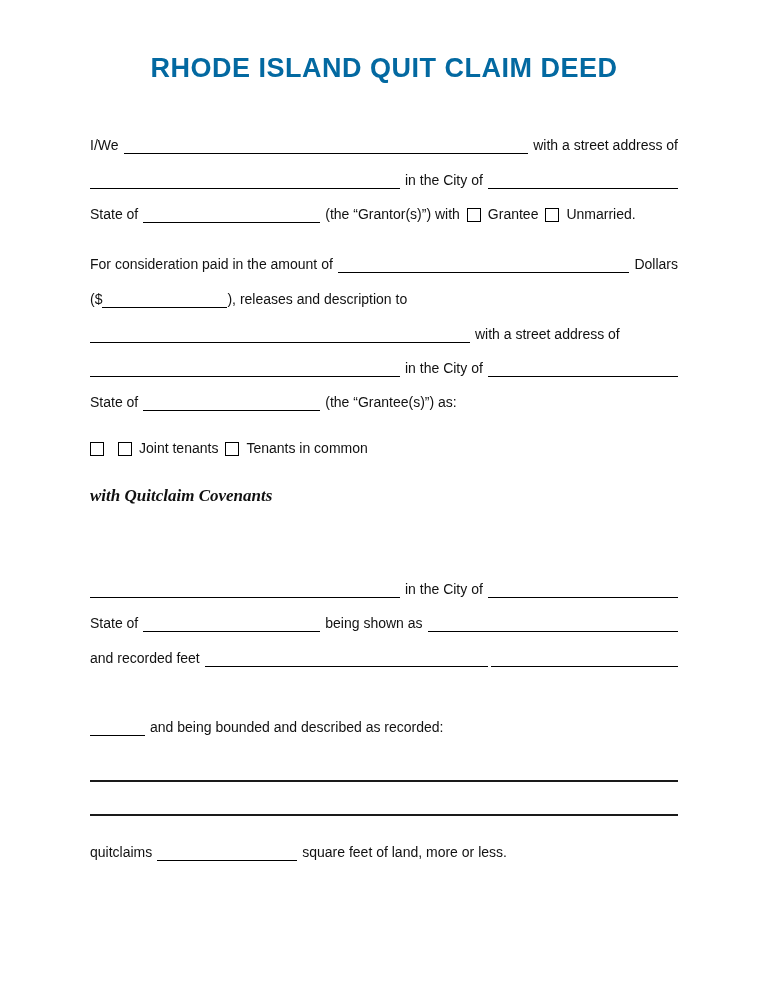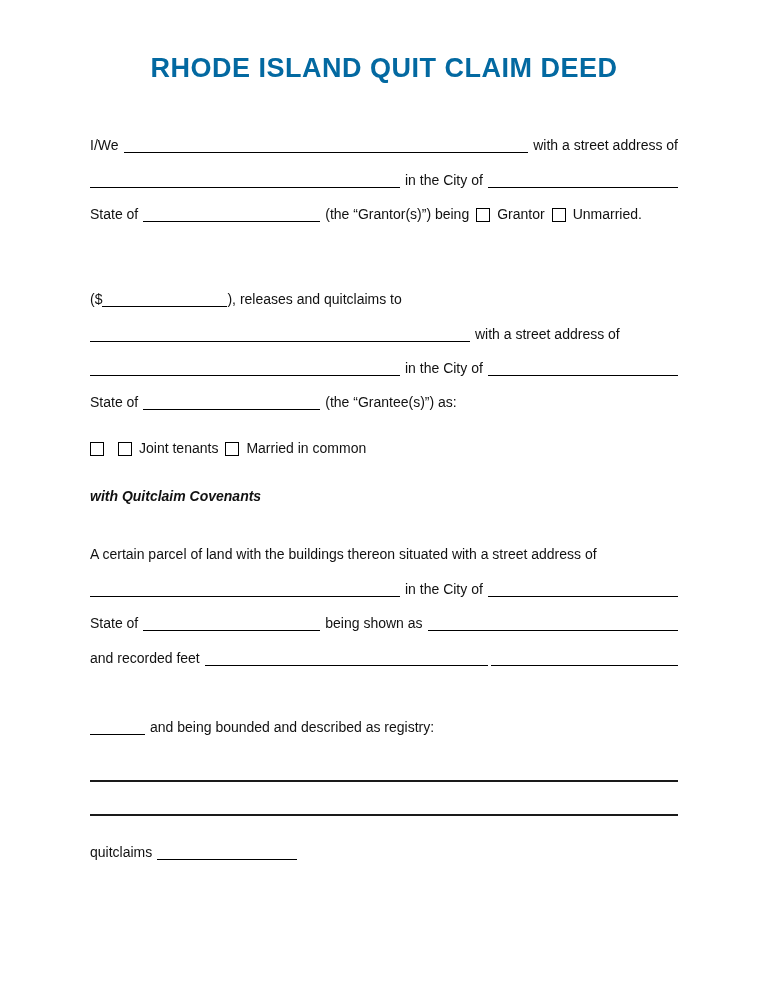"I/We" .row { align-items: flex-start -> center }
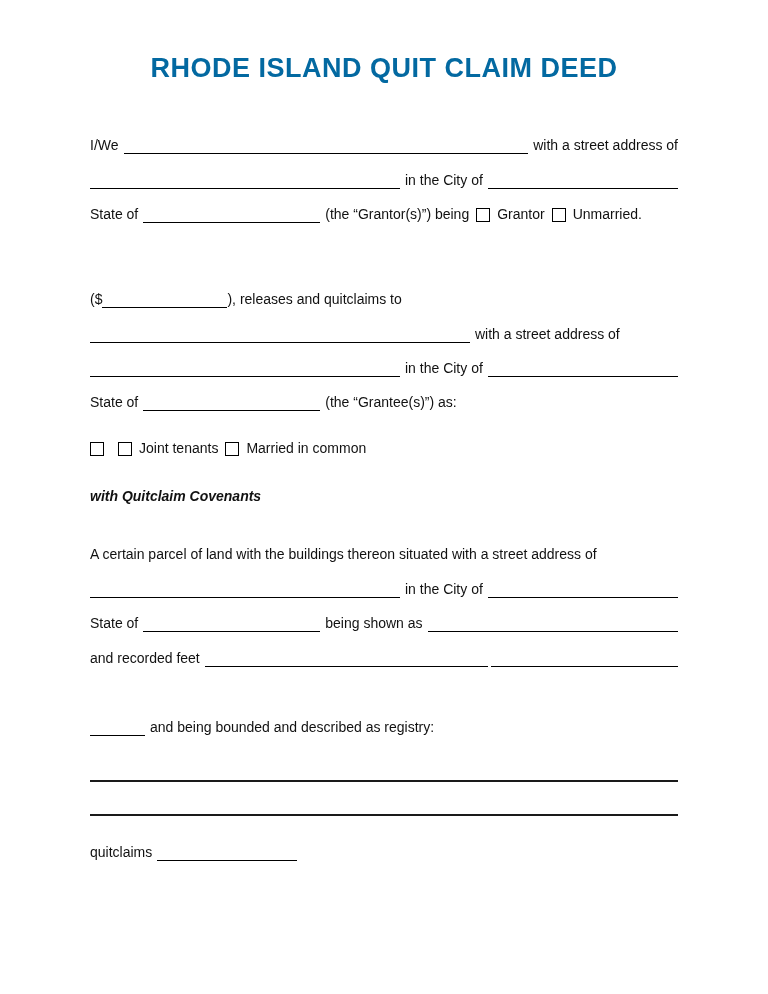"(the “Grantor(s)”) being" span.t { text: being -> with }
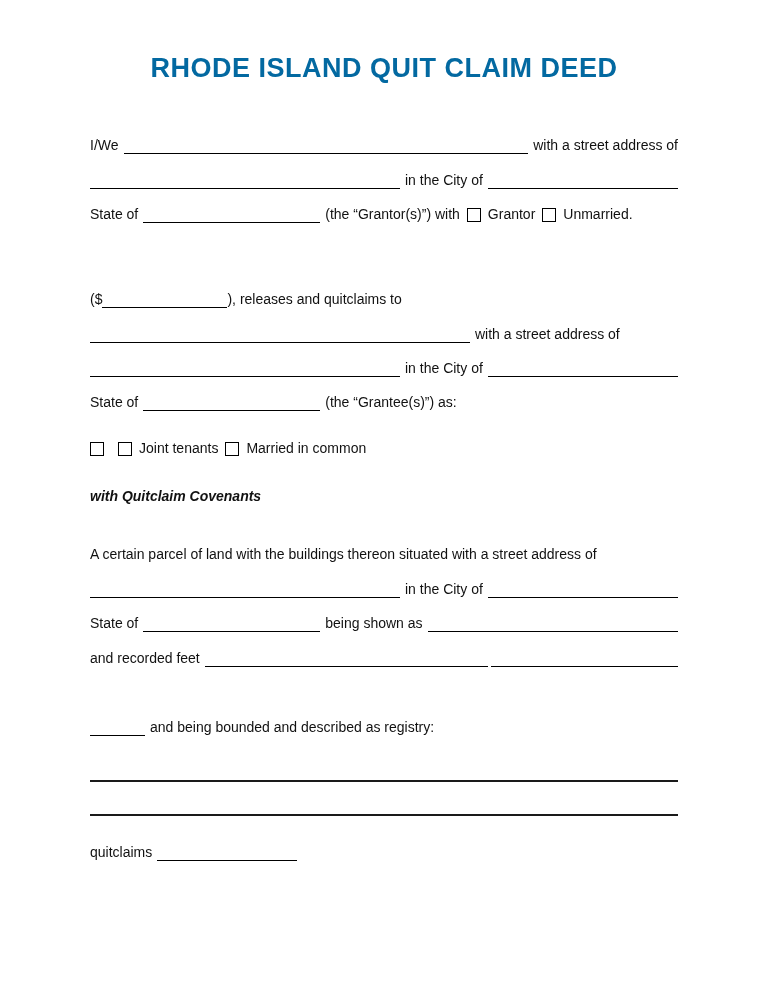"Grantor" span.t { text: Grantor -> Grantee }
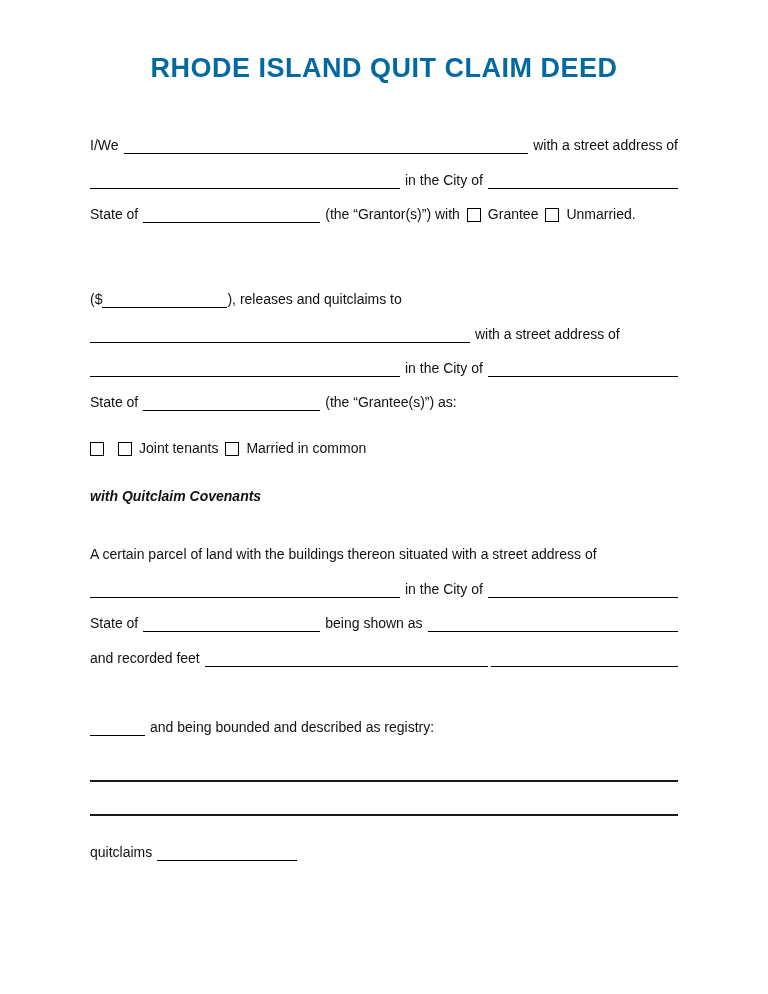"For consideration paid in the" div.row { html: none -> <div> <span>For consideration paid in the amount of</span> <span></span> <span>Dollars</span> </div> }
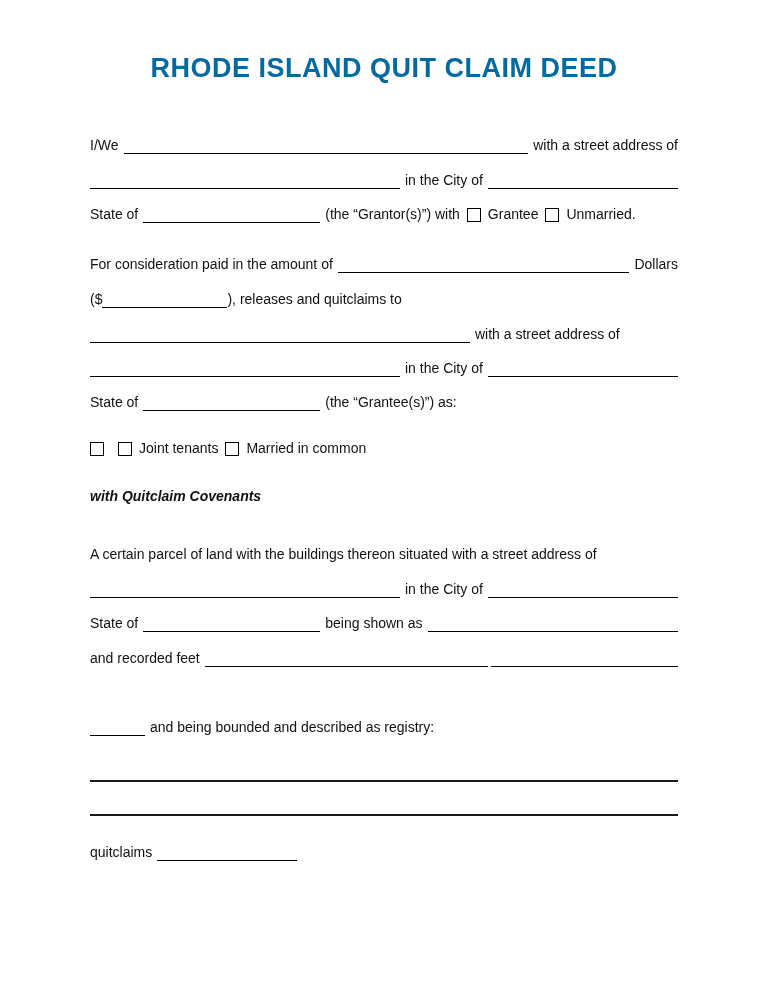"), releases and quitclaims to" span.t { text: quitclaims -> description }
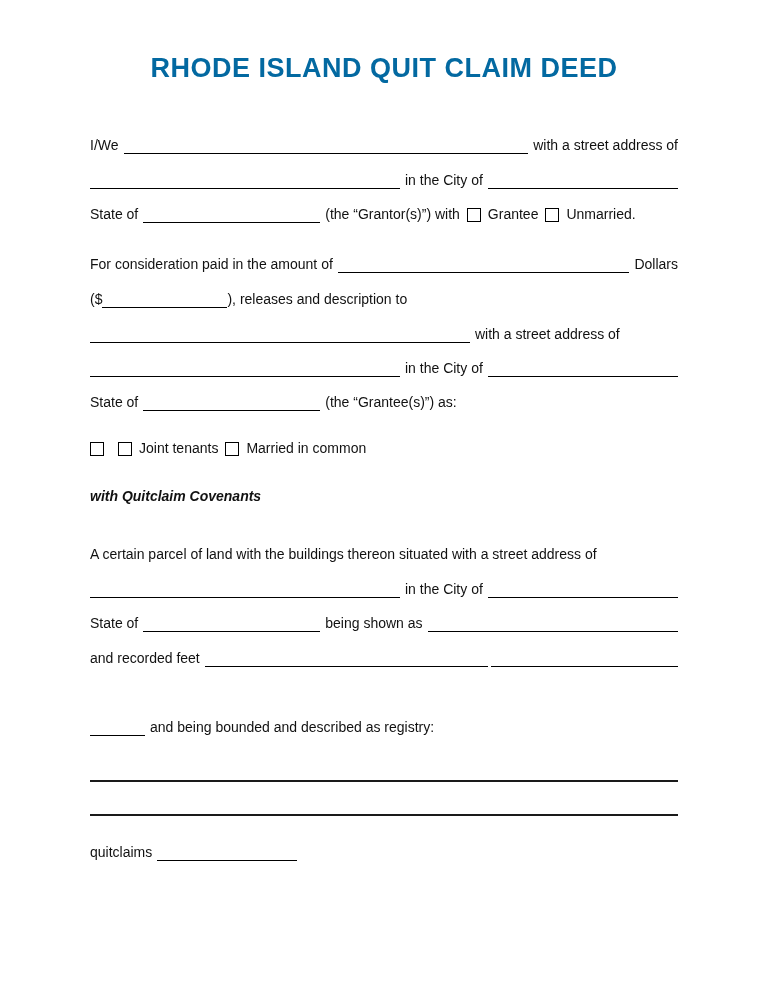"Married in common" span.t { text: Married -> Tenants }
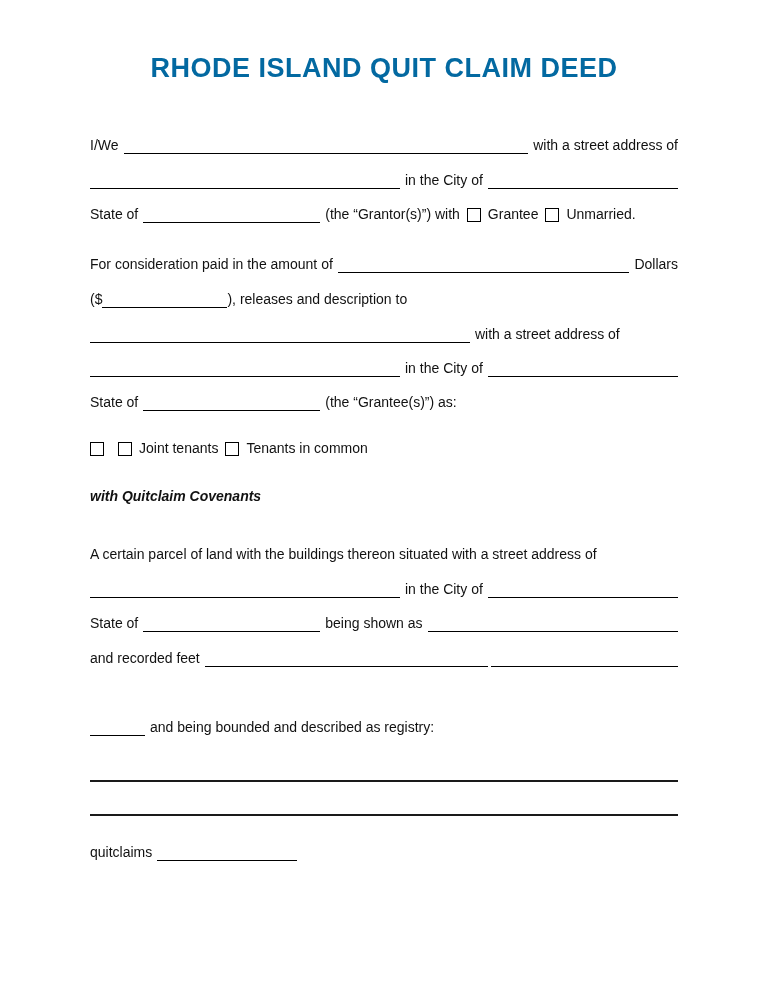"with Quitclaim Covenants" .covenant { font-family: Liberation Sans, sans-serif -> Liberation Serif, serif; font-size: 14px -> 17px }
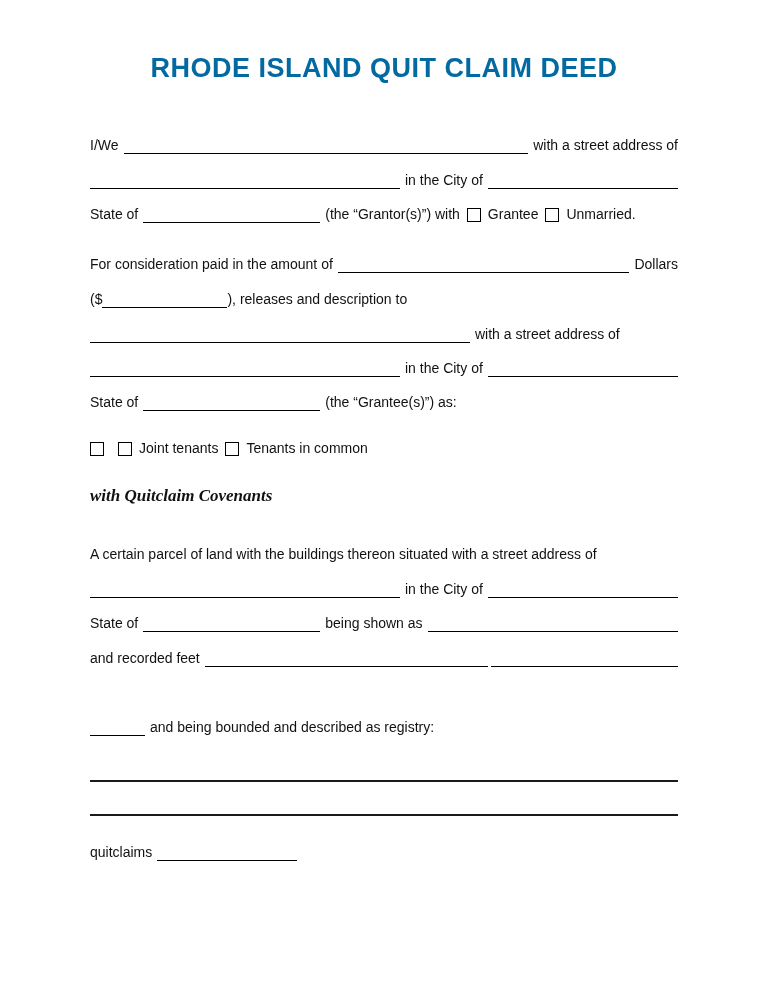"A certain parcel of land" div.row { html: <div> <span>A certain parcel of land with the buildings thereon situated with a street address of</span> </div> -> none }
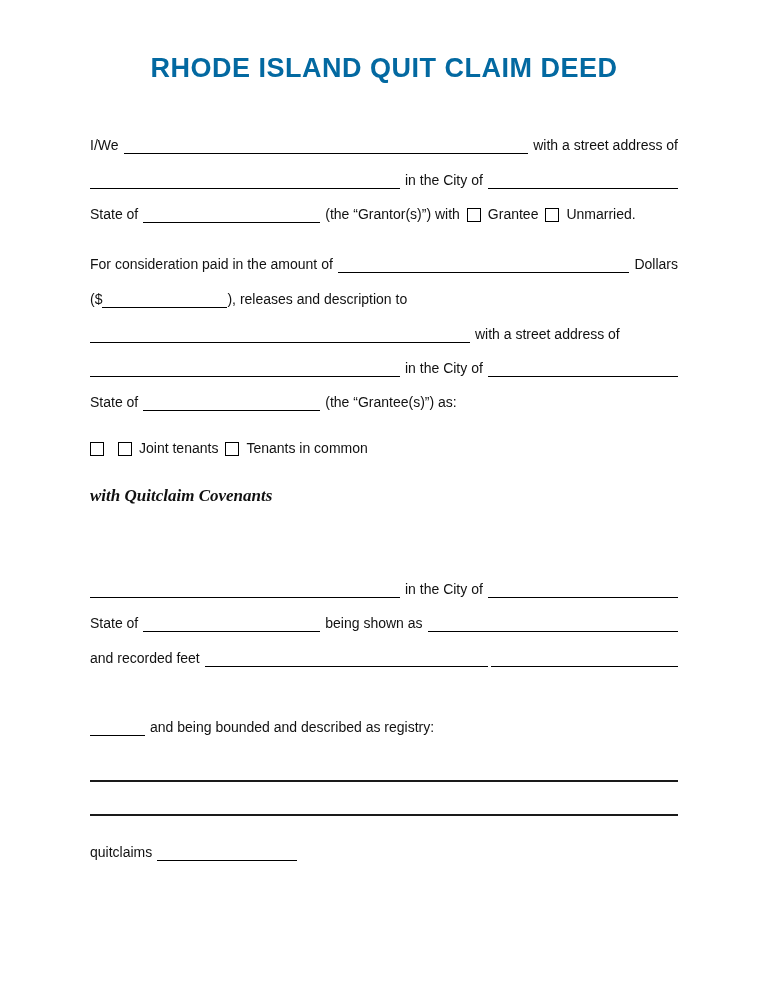"and being bounded and described" span.t { text: registry -> recorded }
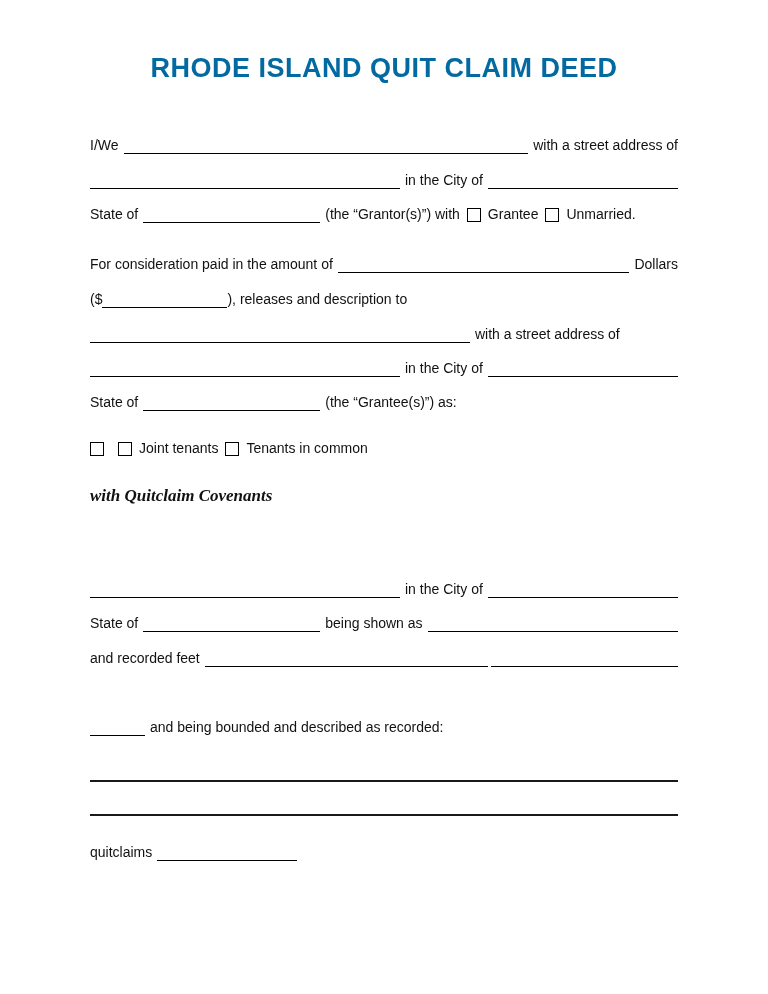"square feet of land, more" span.t { html: none -> <span>square feet of land, more or less.</span> }
